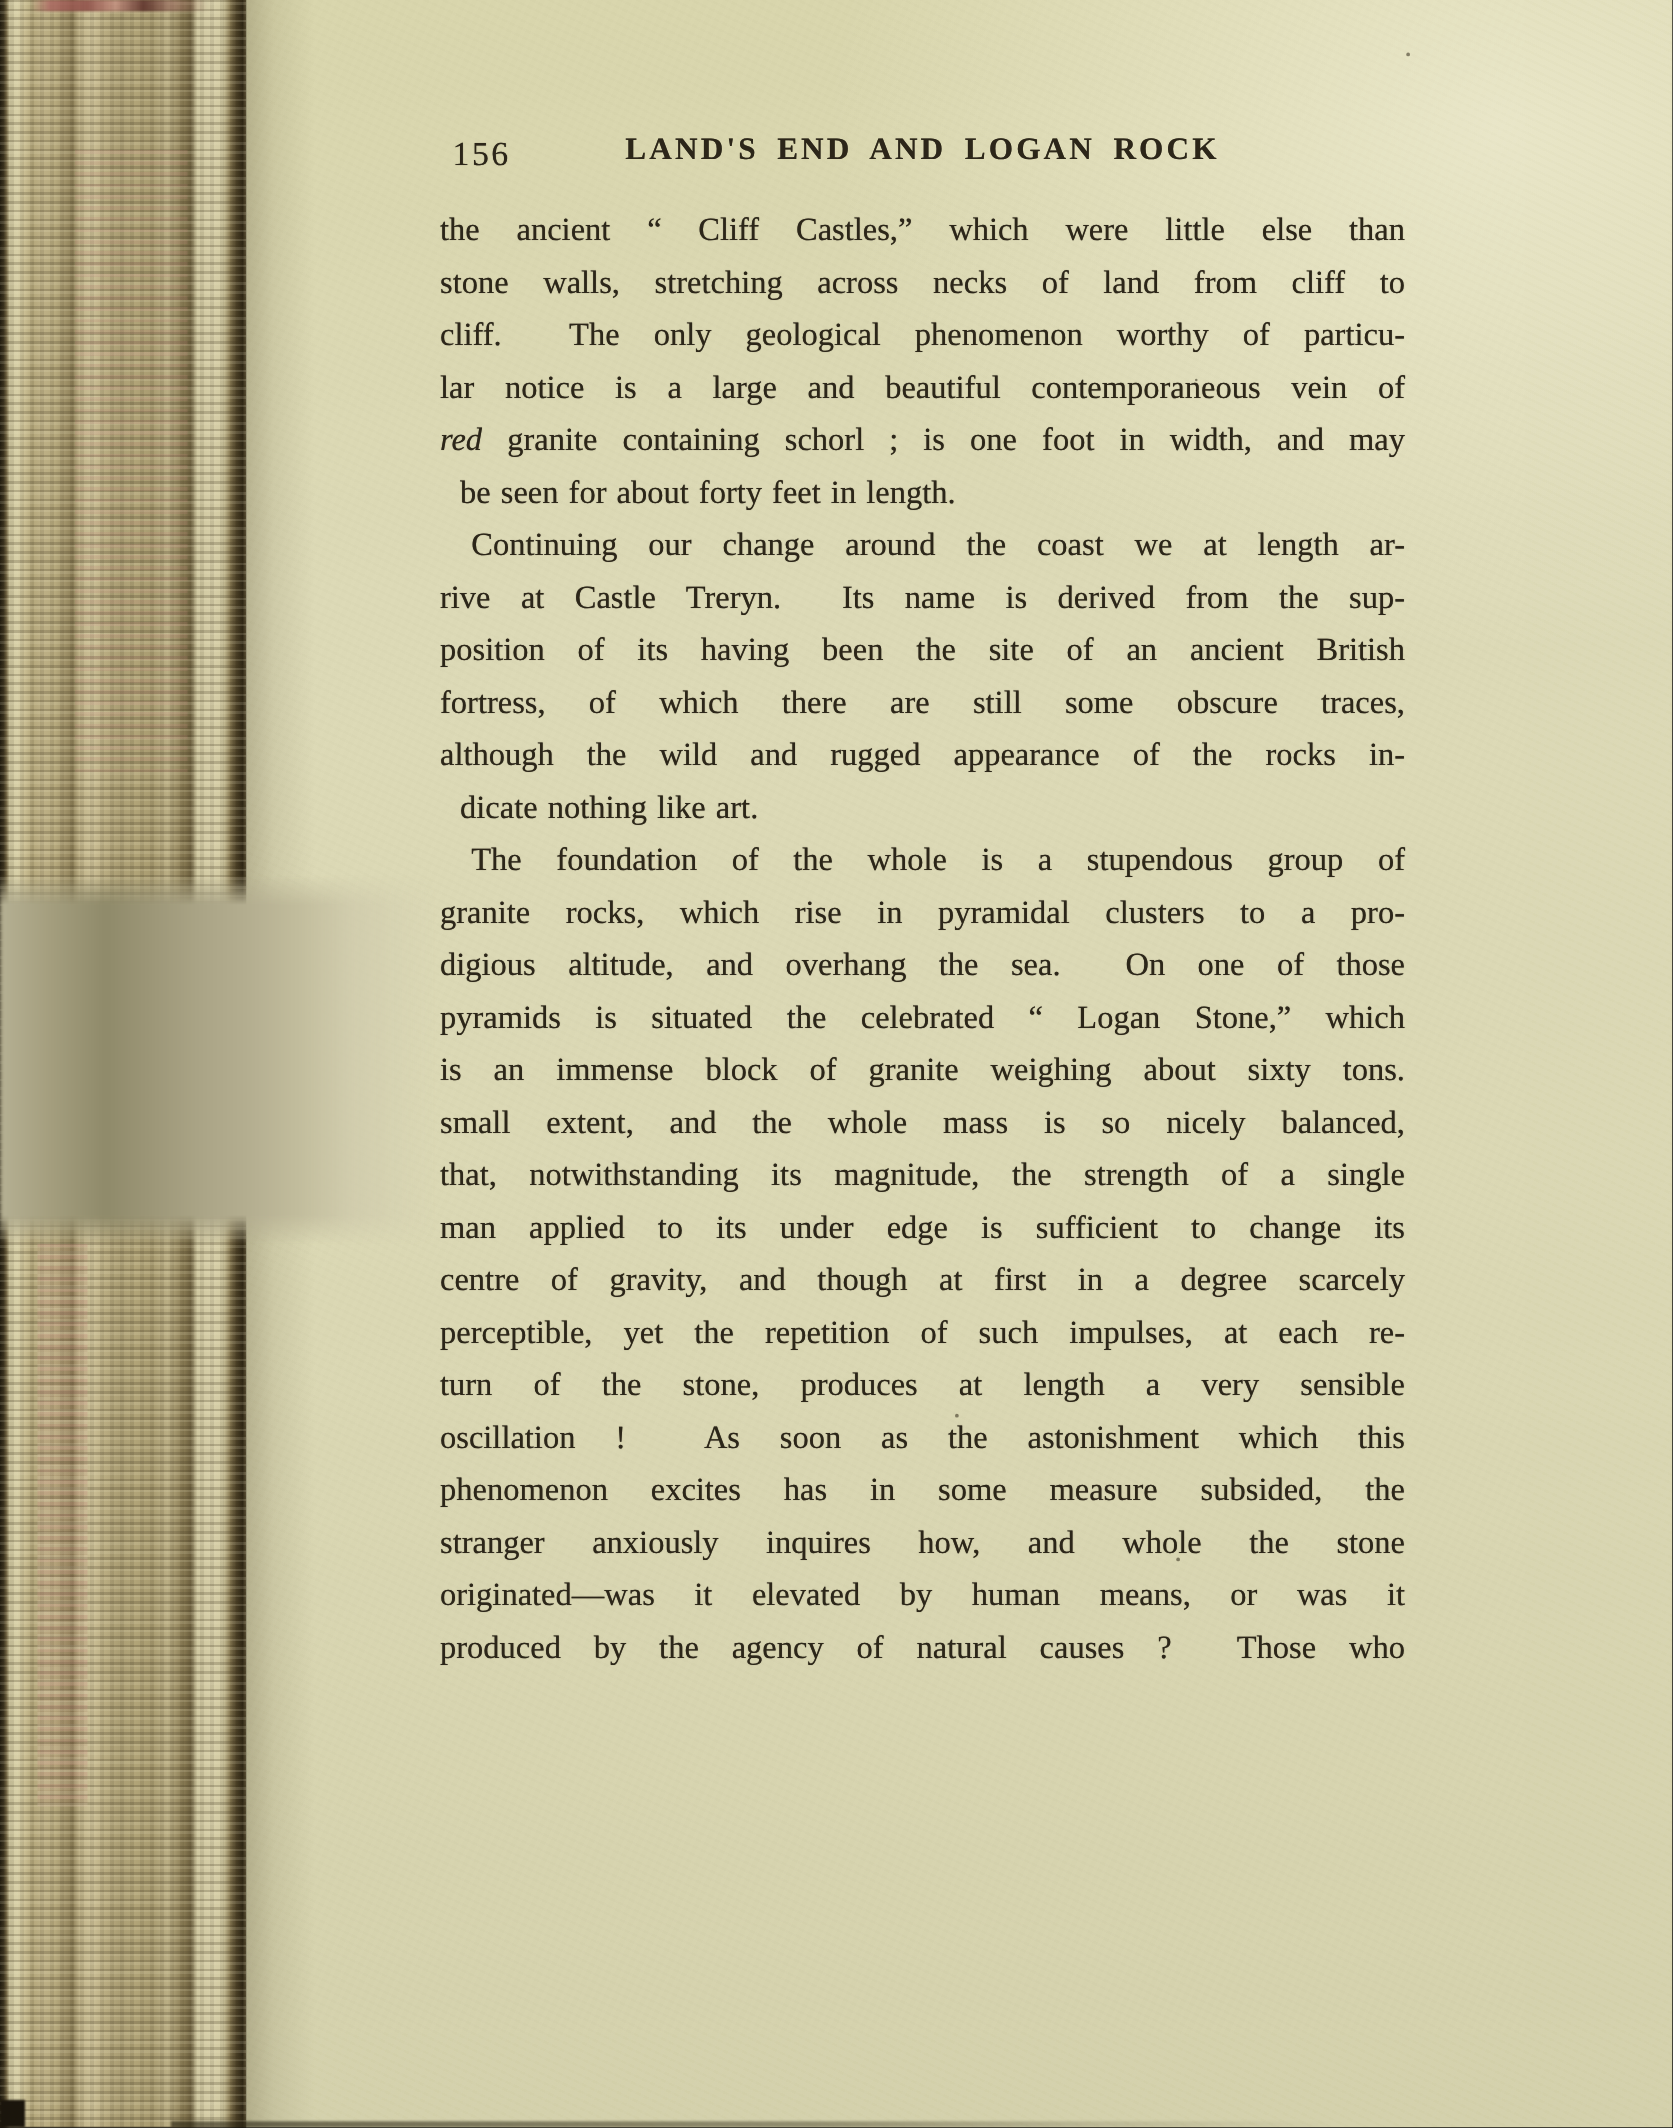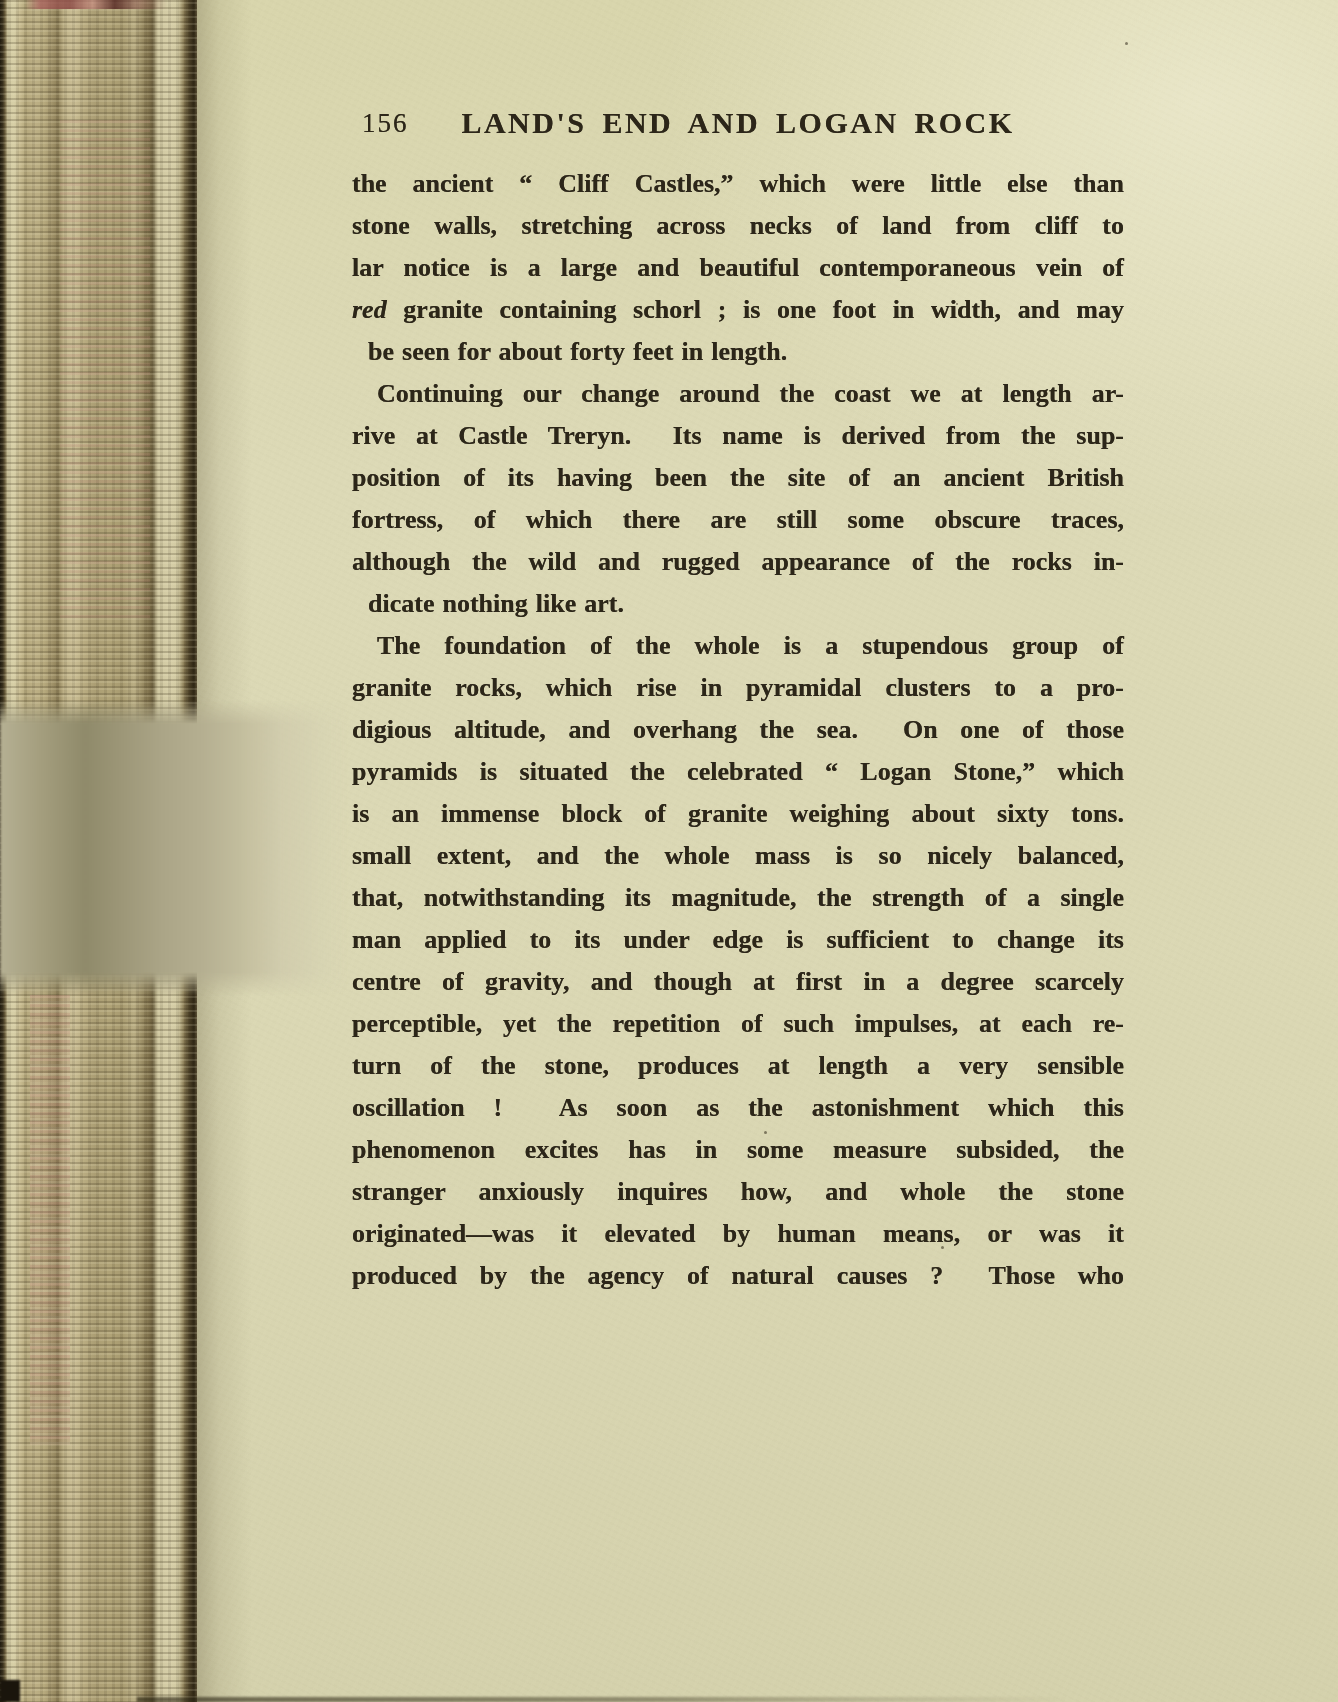"LAND'S END AND LOGAN ROCK" .running-header { font-size: 30px -> 25px }
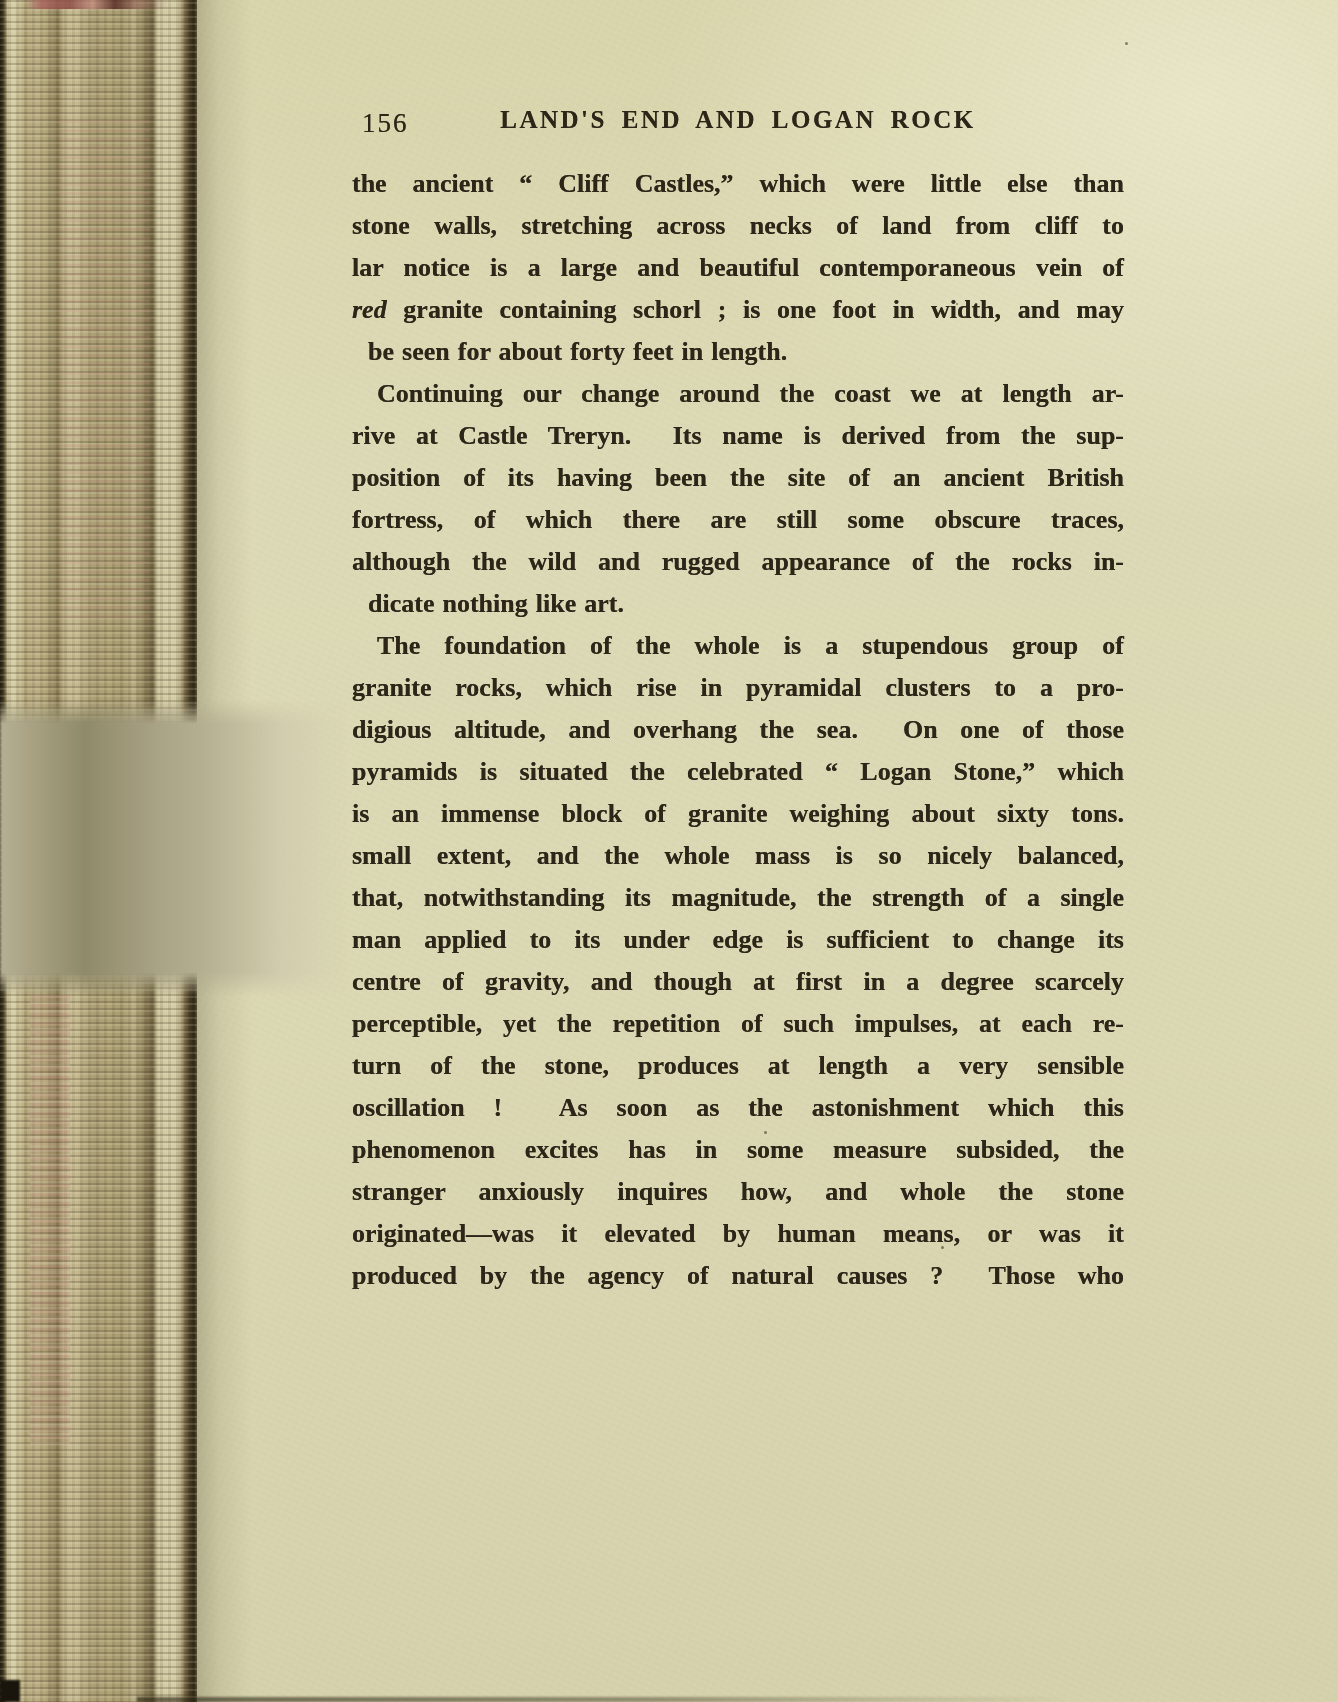"the ancient “ Cliff Castles,”" .line { font-weight: bold -> none }
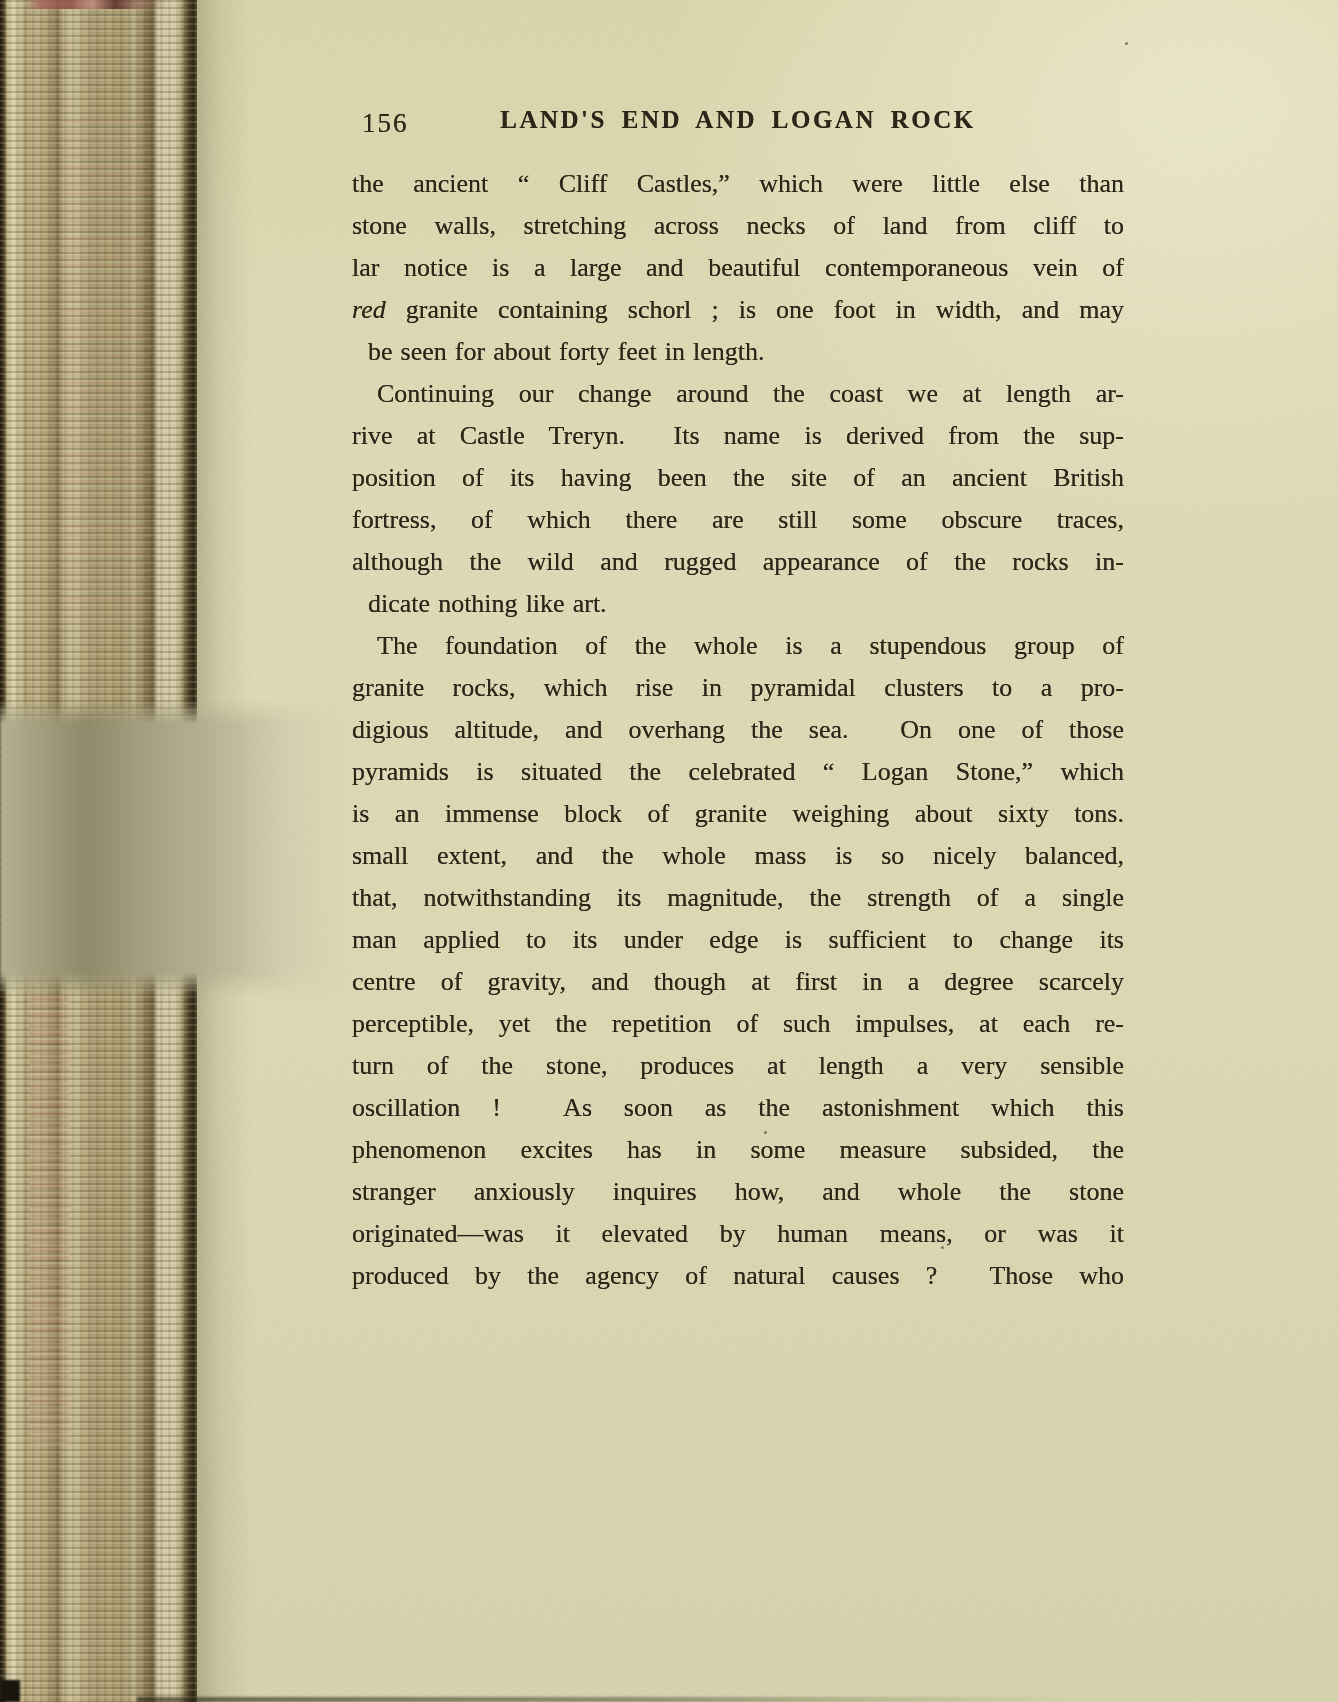"cliff. The only geological phenomenon" div.line { html: none -> <div><span>cliff.&nbsp; The only geological phenomenon worthy of particu-</span></div> }
